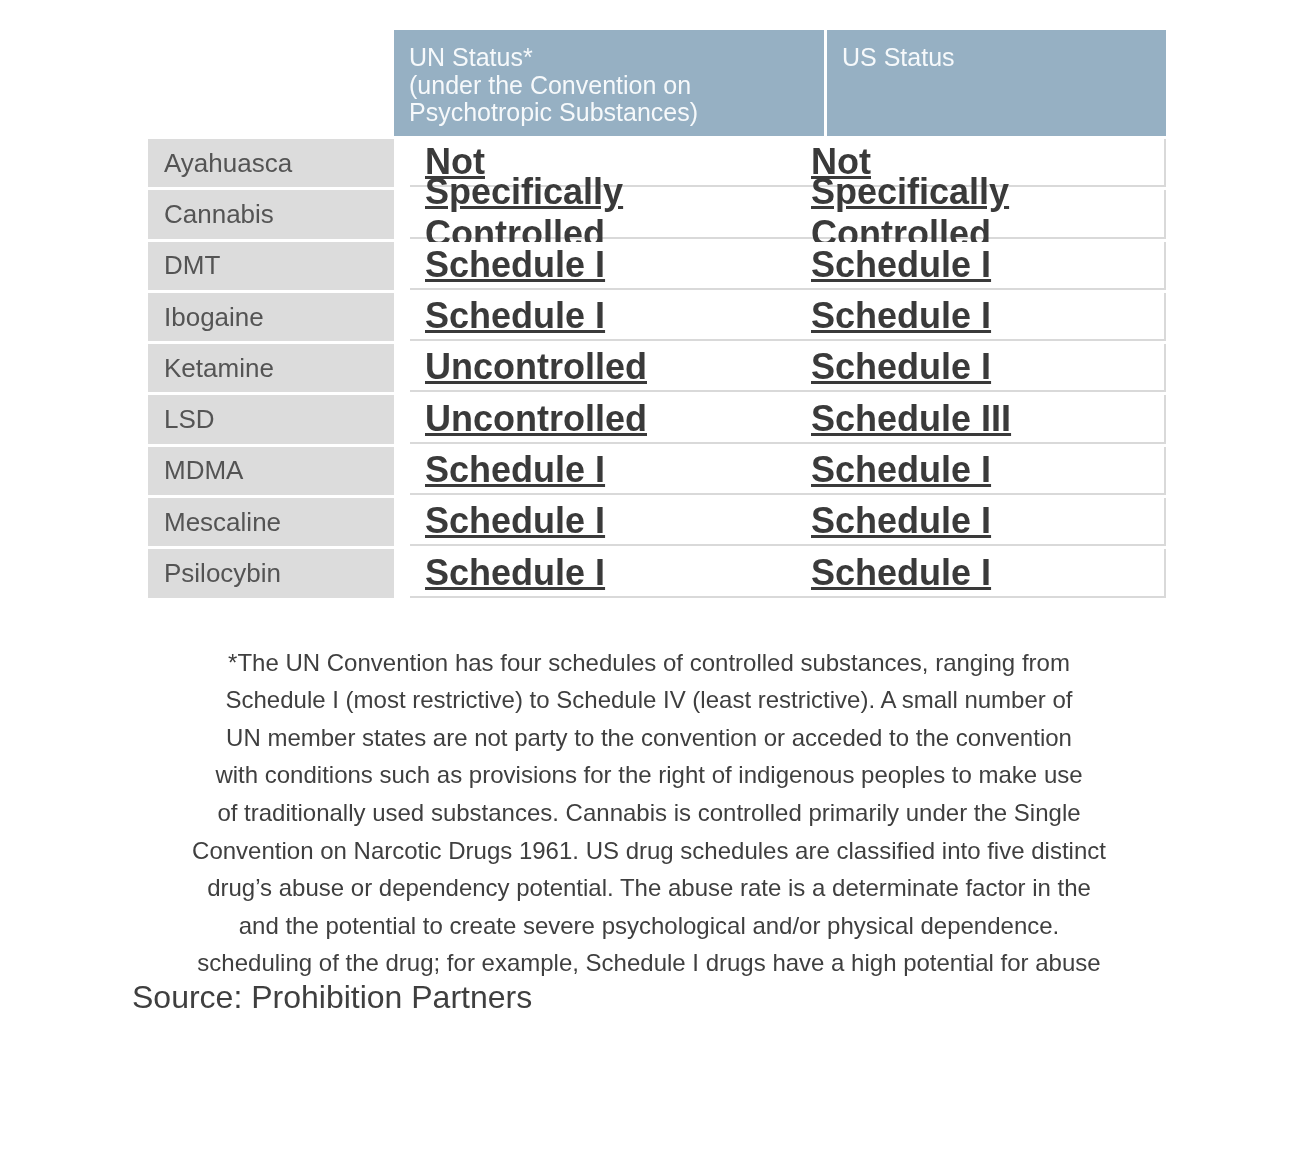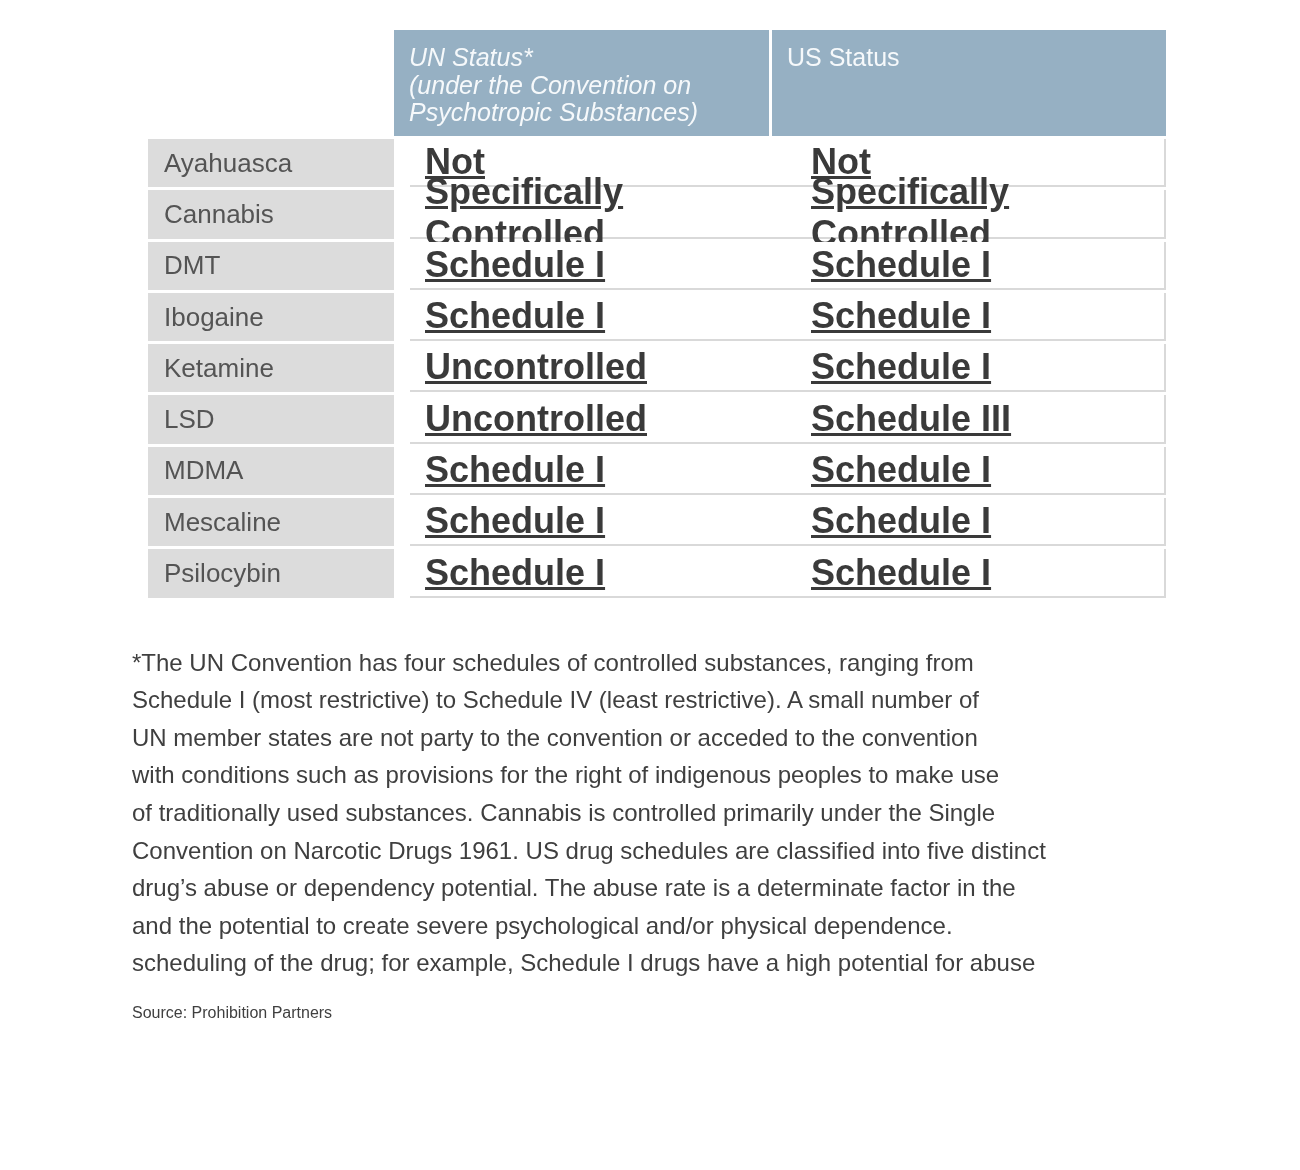"UN Status*" .hcell-un { font-style: italic -> none; width: 375px -> 430px }
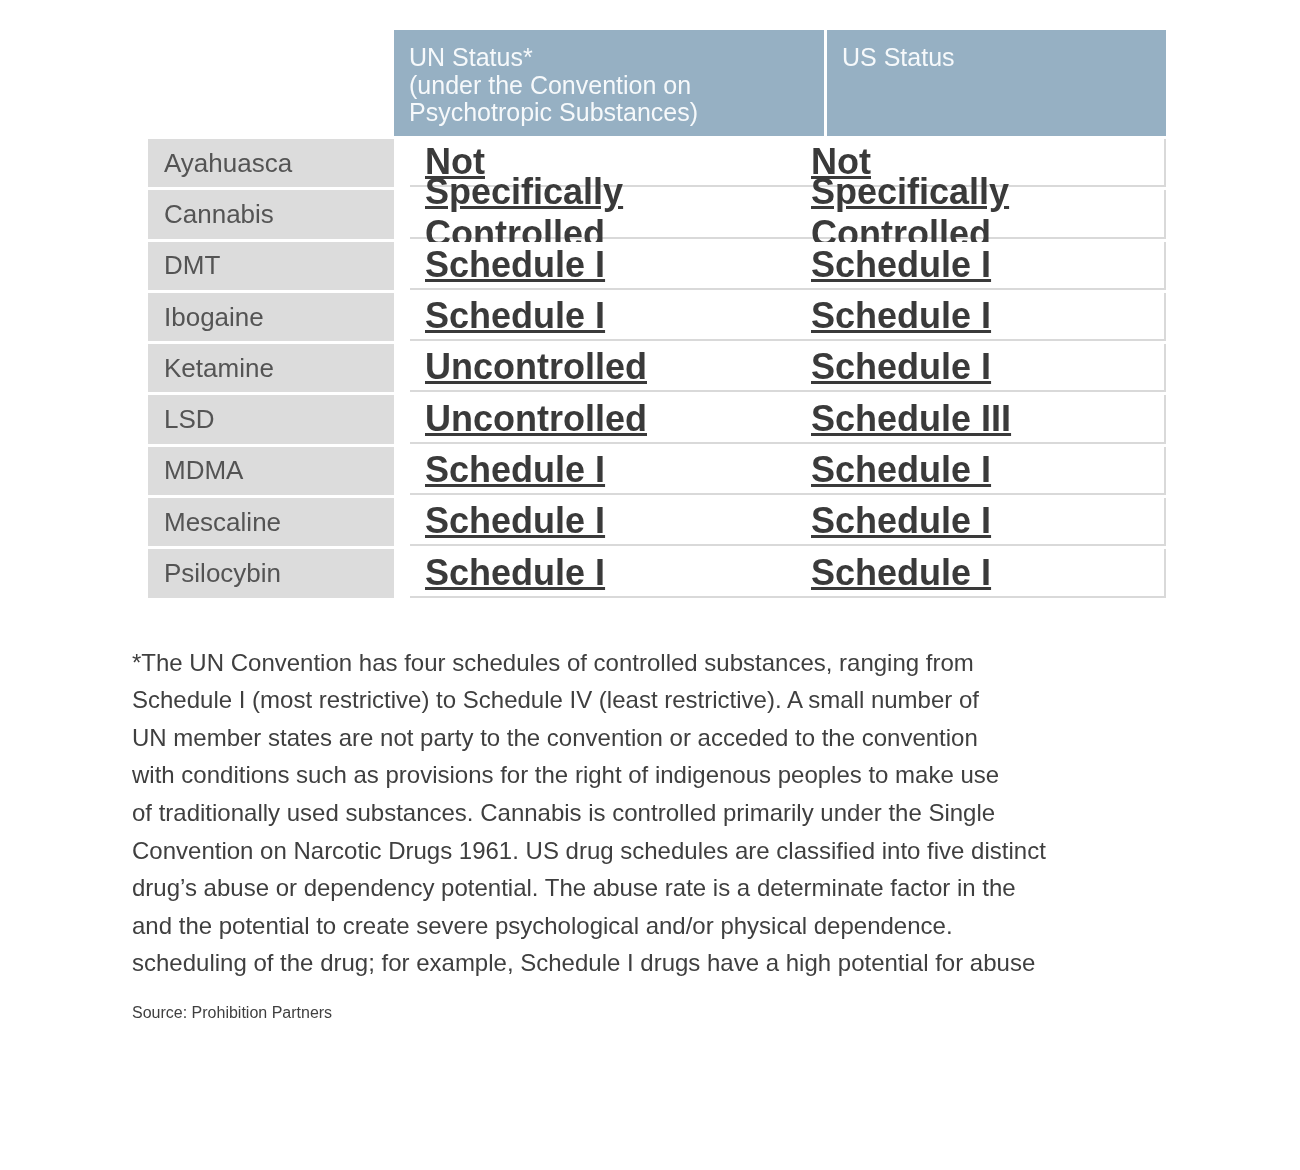"*The UN Convention has four" .footnote-line { text-align: none -> center }
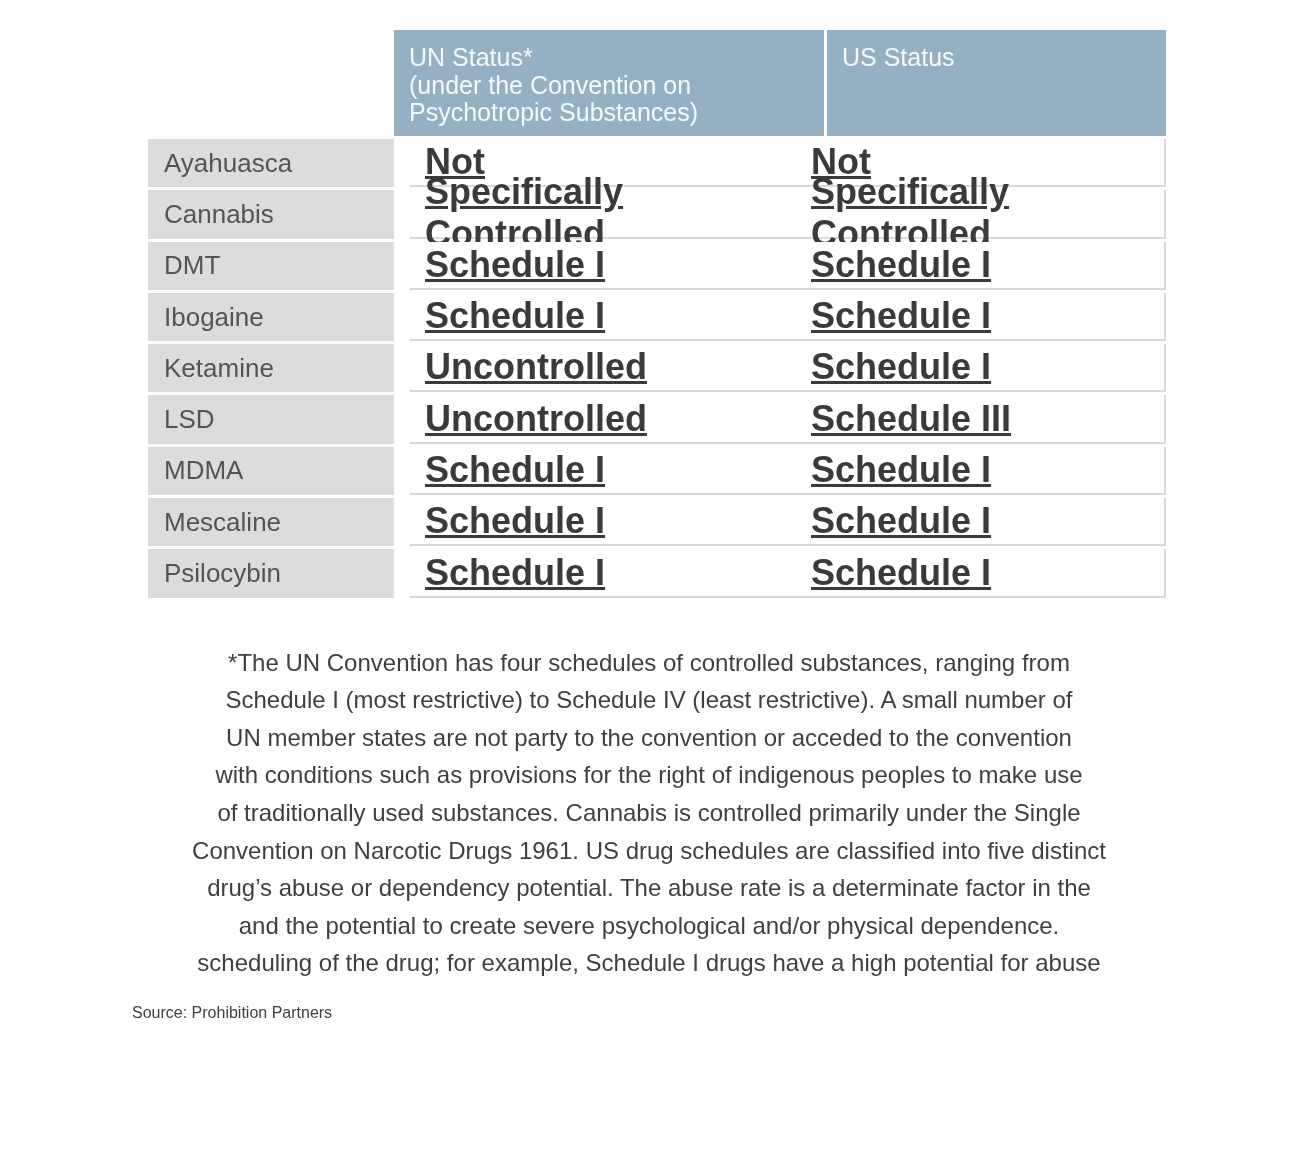"Source: Prohibition Partners" .source { font-size: 16px -> 32px; margin-top: 16px -> none }
